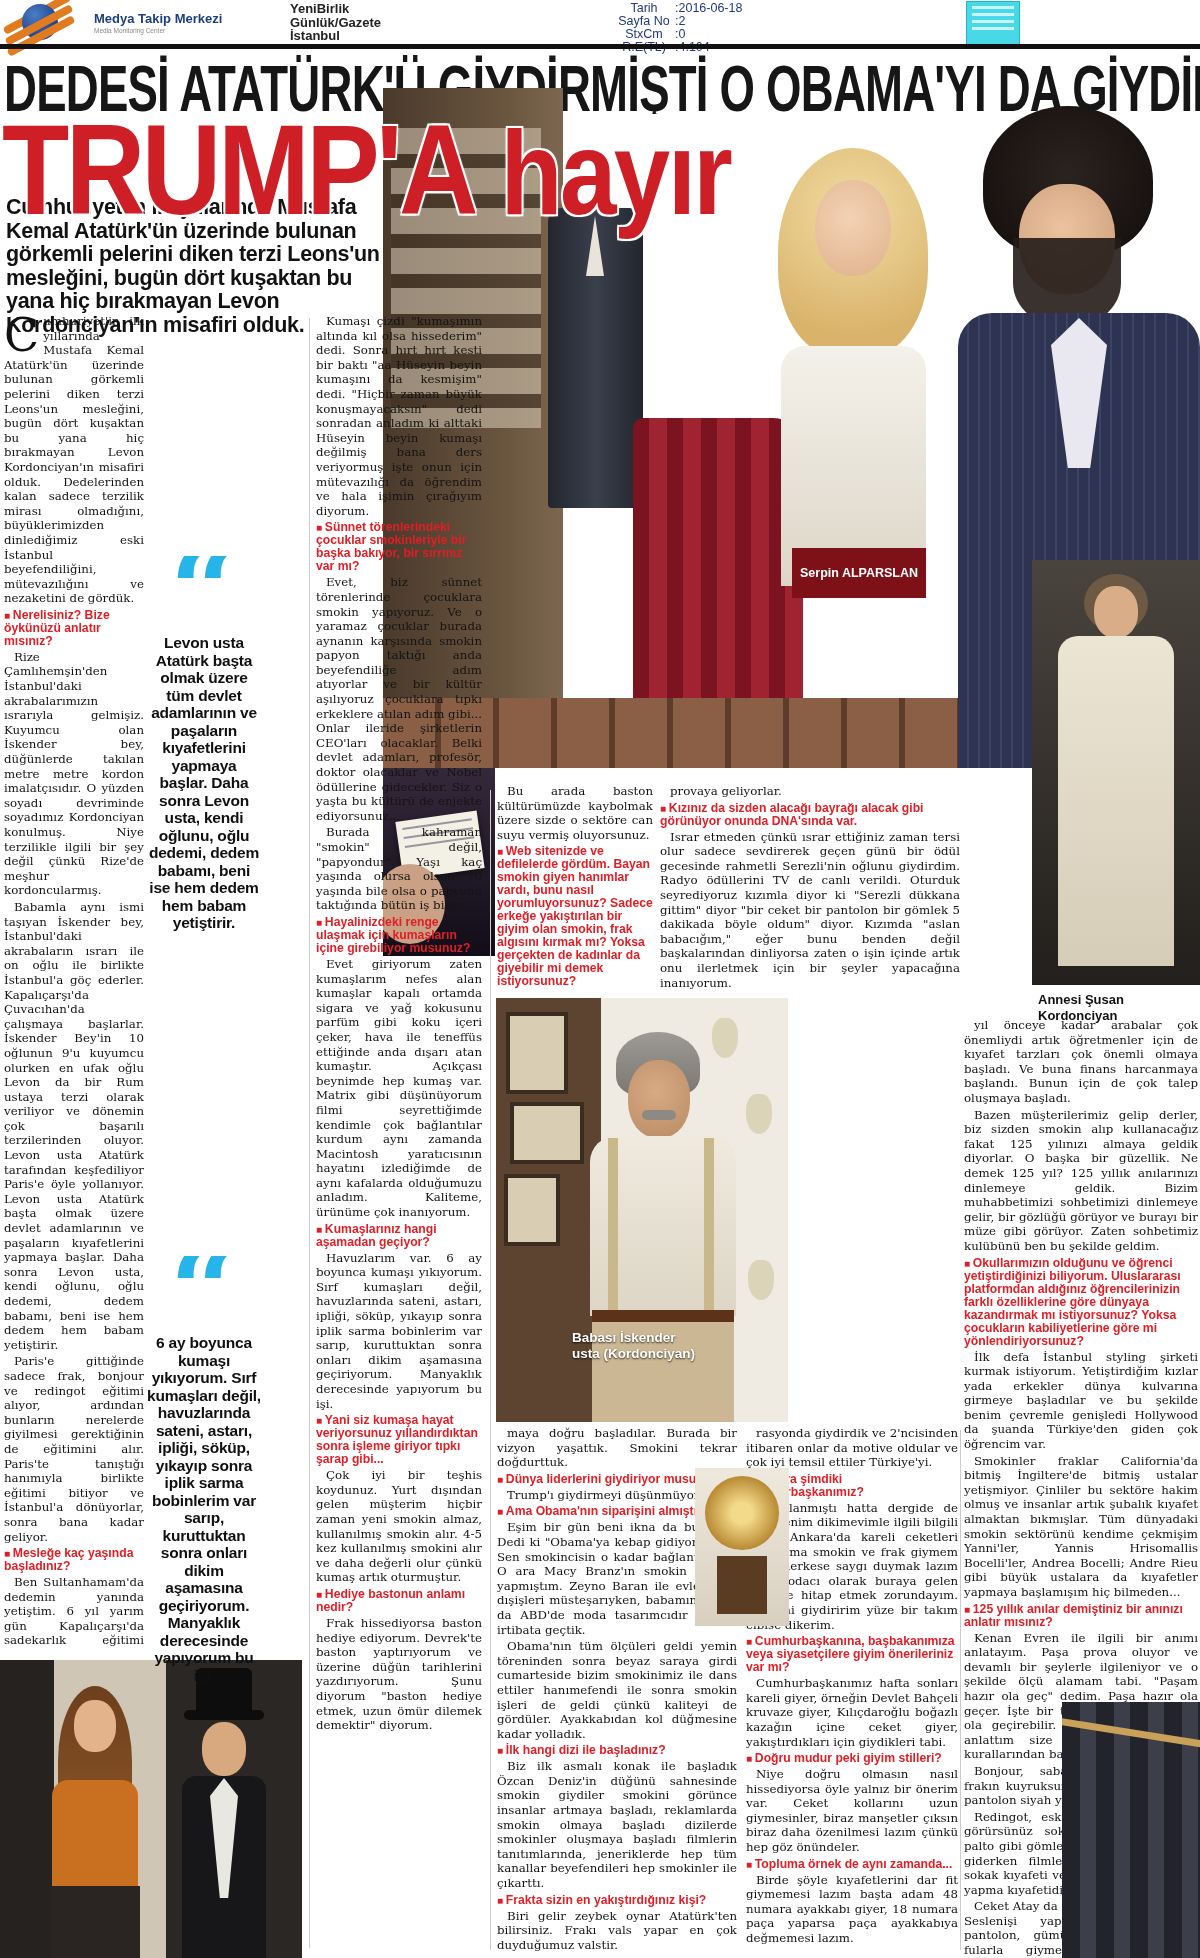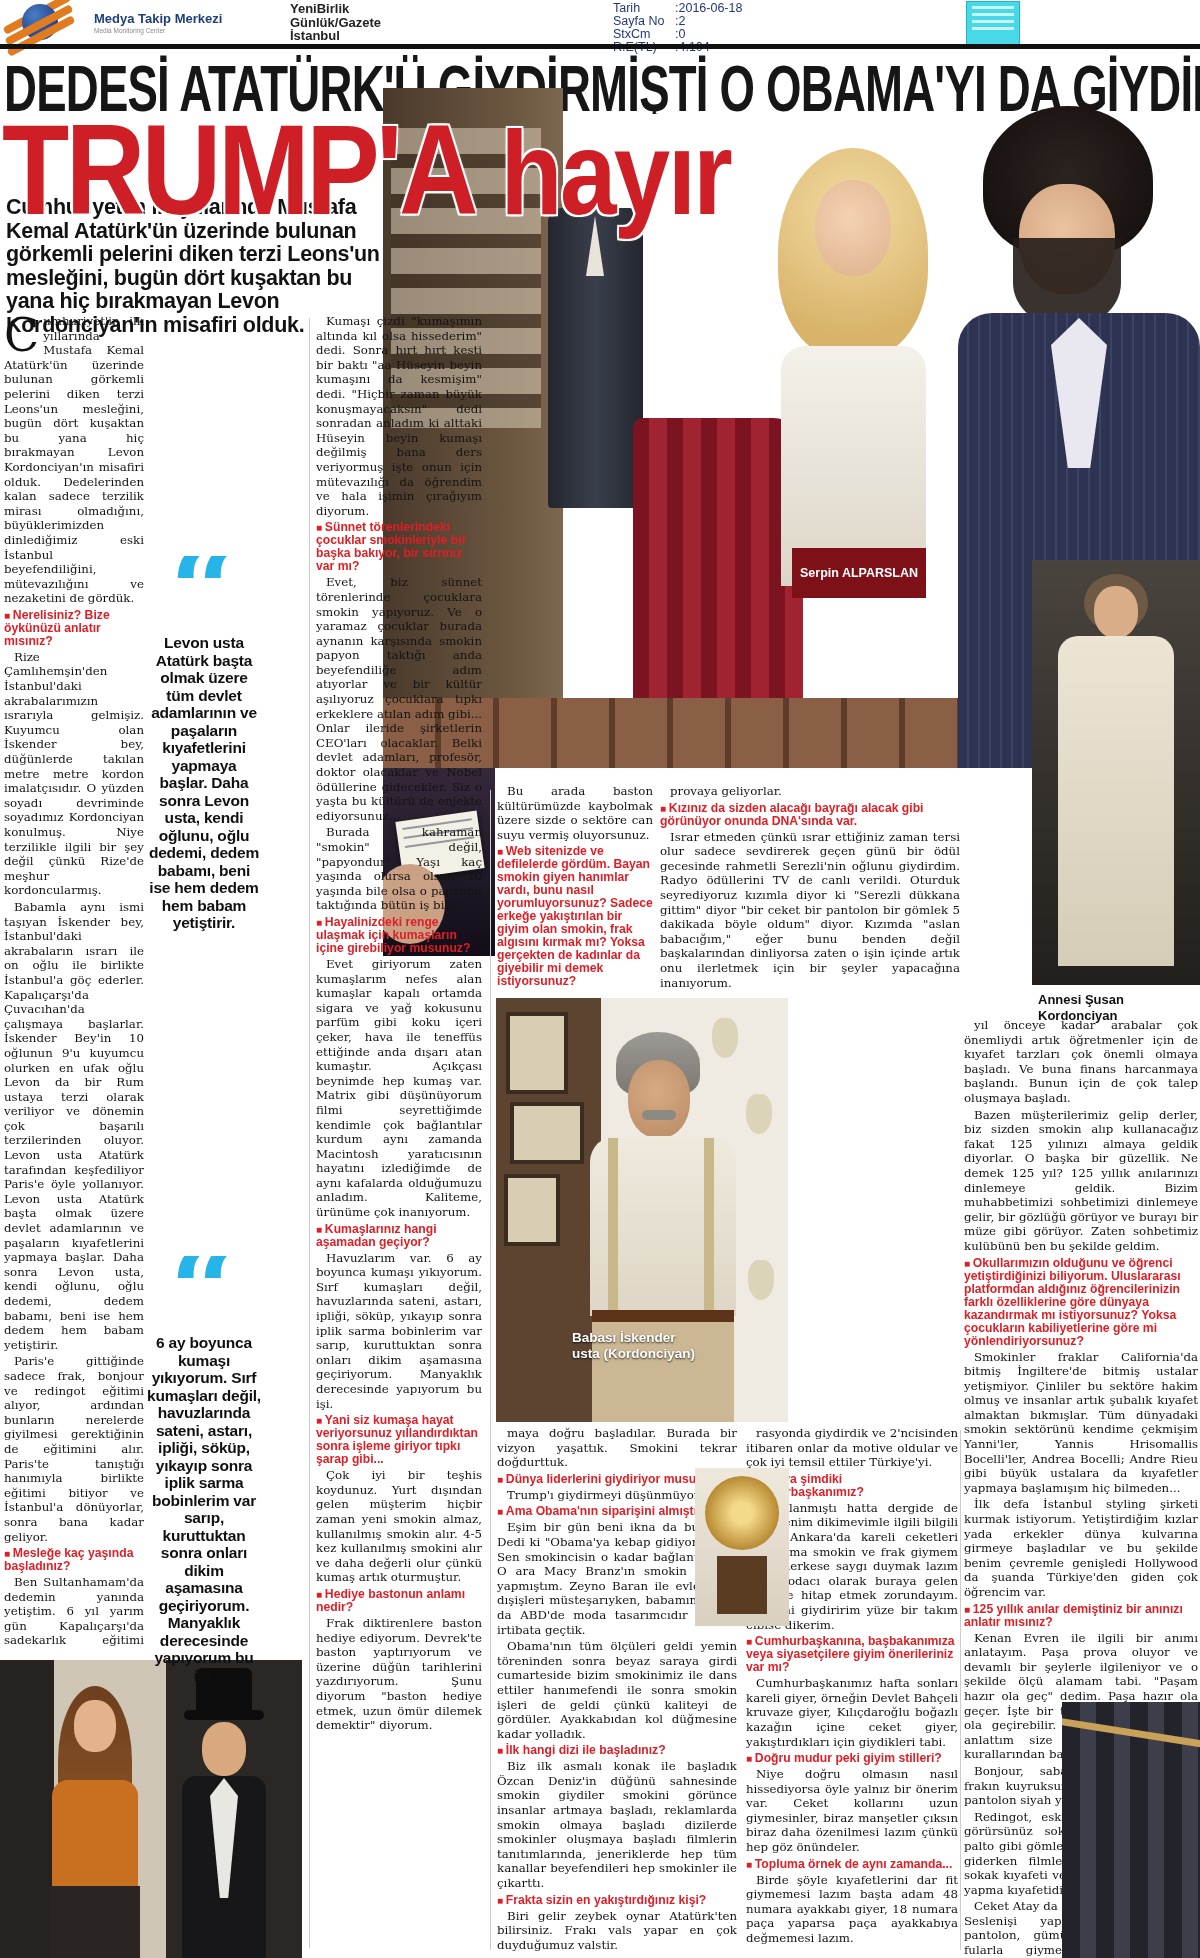"Tarih" .meta .lab { text-align: none -> center }
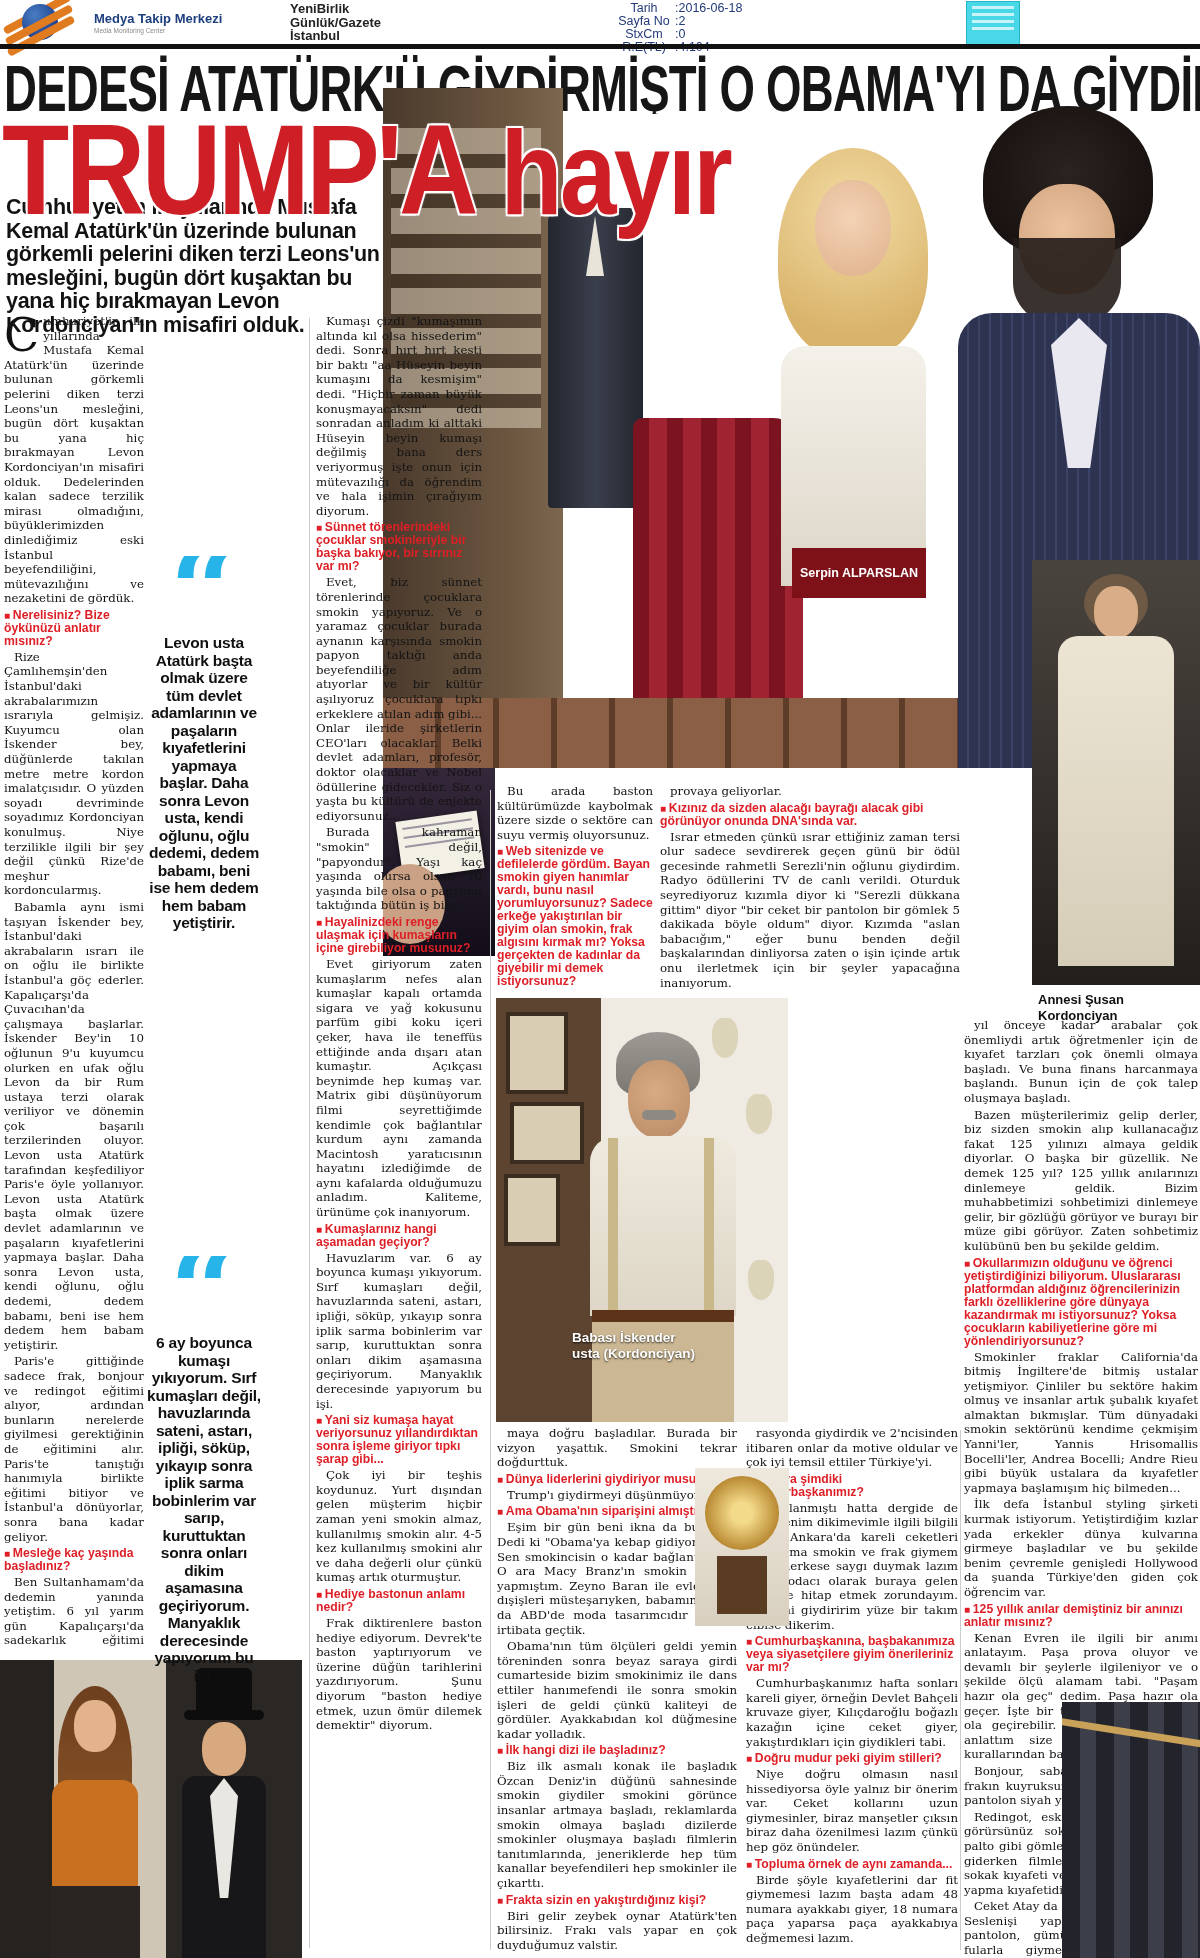"Smokinler fraklar California'da bitmiş" p.para { order: before "İlk defa İstanbul styling şirketi" -> after "İlk defa İstanbul styling şirketi" }
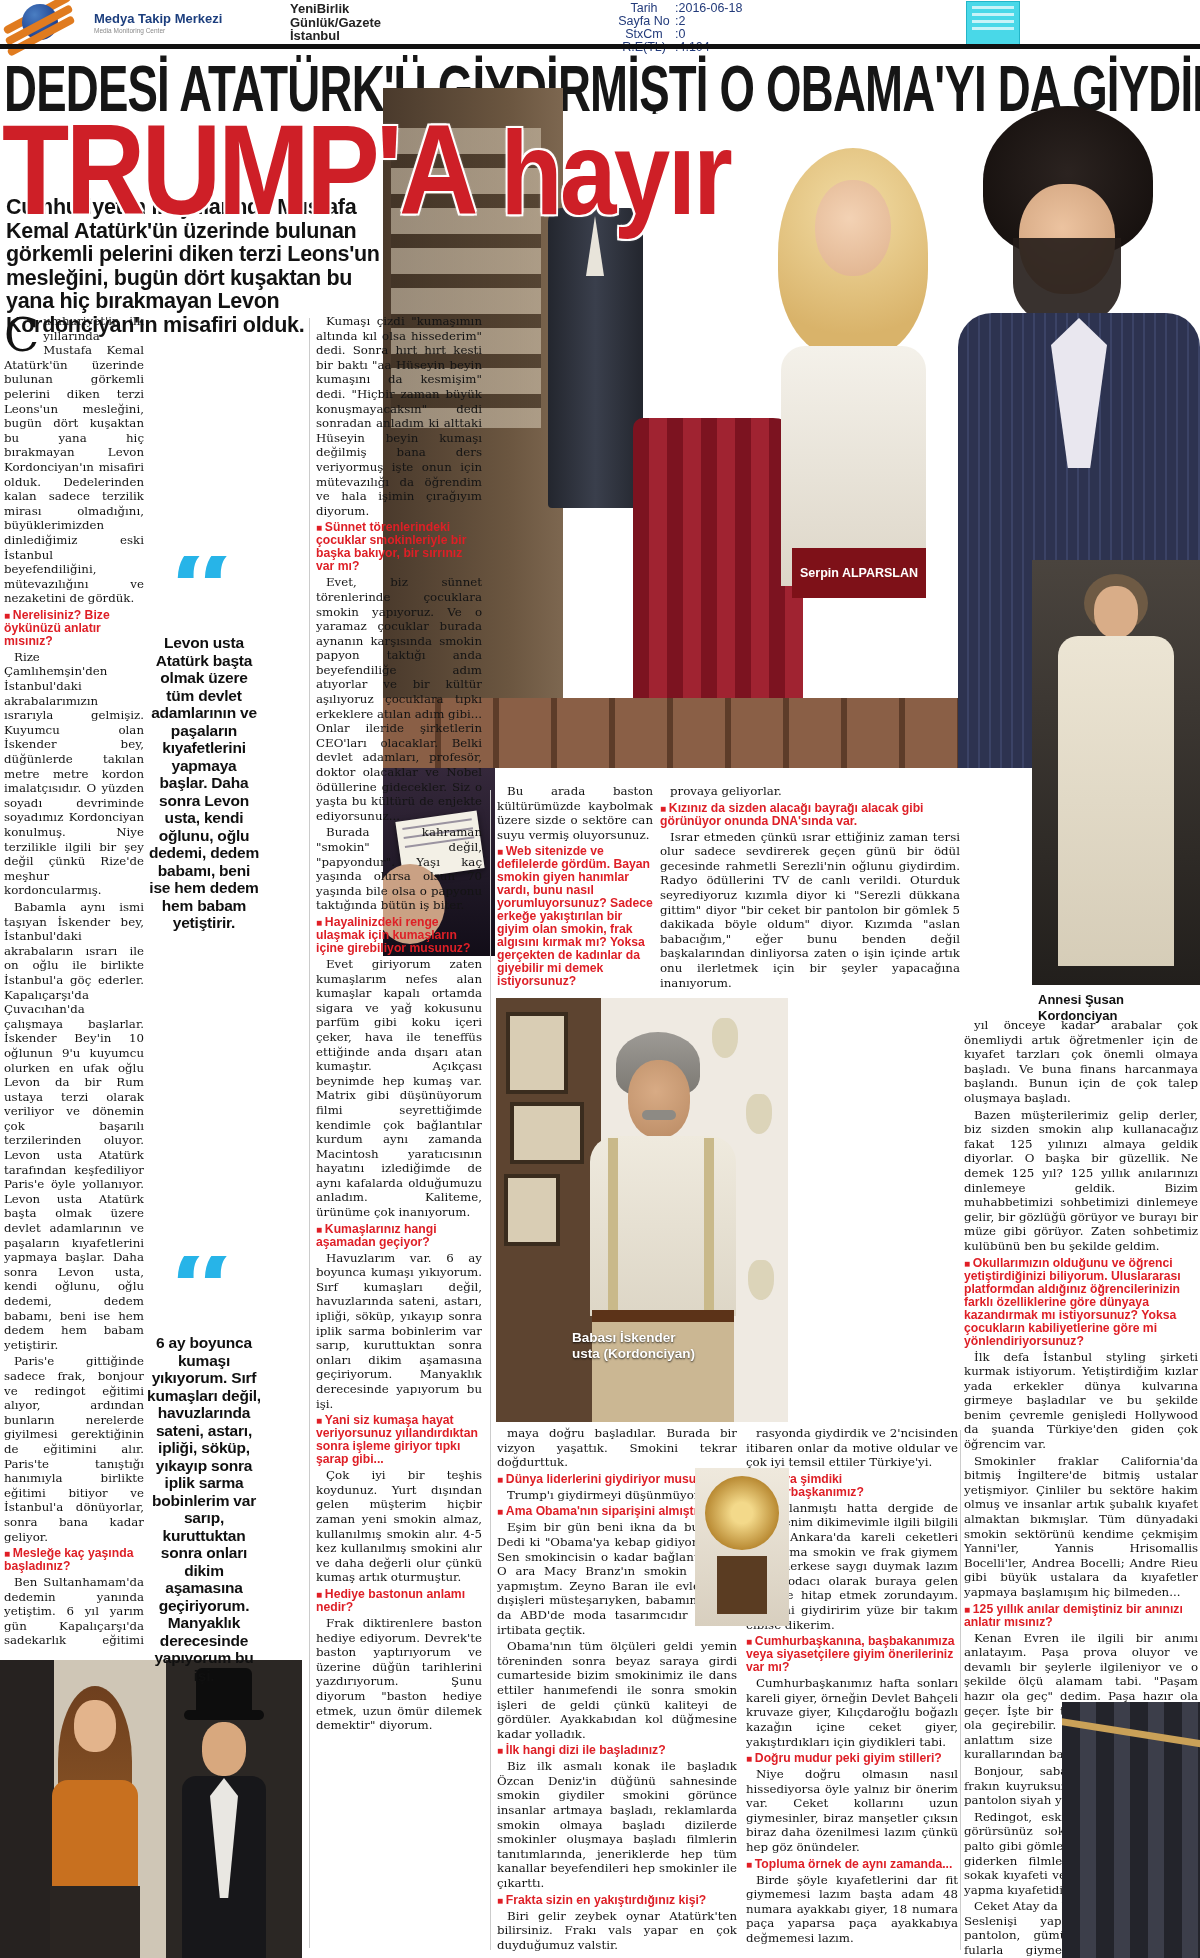"Frak diktirenlere baston hediye" p.para { text: diktirenlere -> hissediyorsa }
